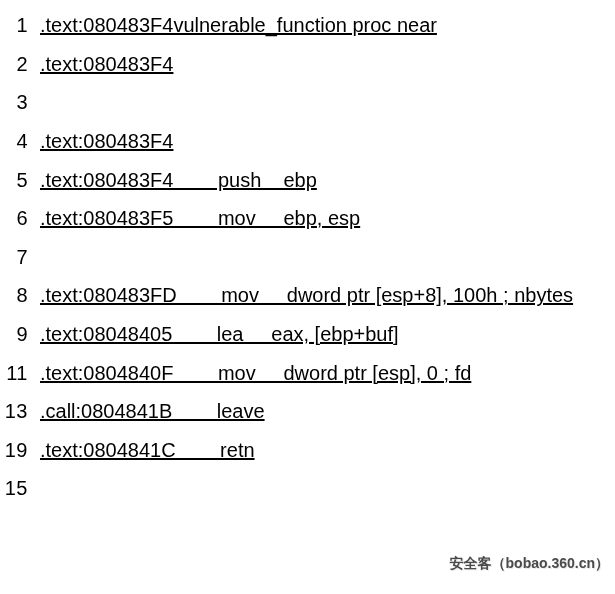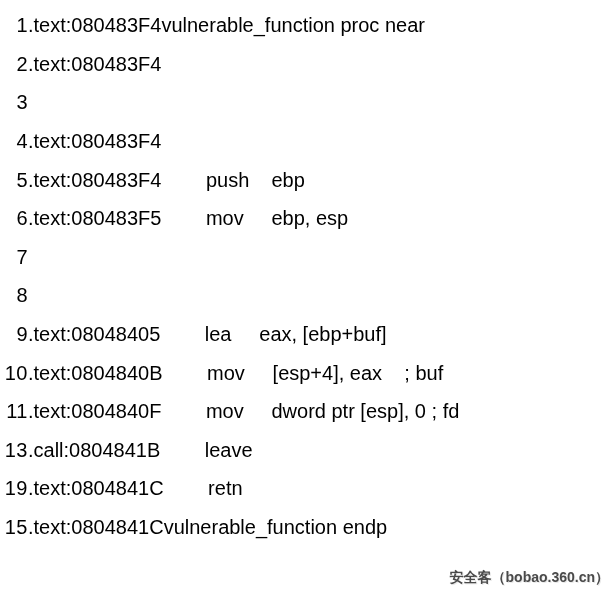".text:080483F4vulnerable_function proc" .code { margin-left: 0 -> 12px; text-decoration: none -> underline }
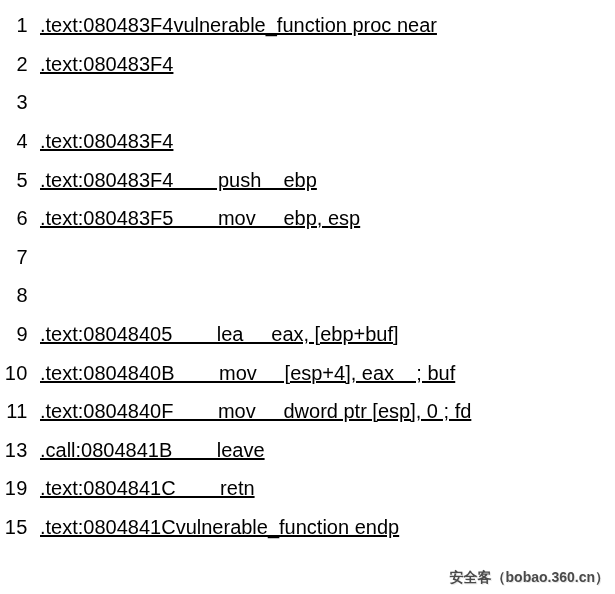".text:080483FD mov dword ptr [esp+8]," span.code { html: none -> <span>.text:080483FD mov dword ptr [esp+8], 100h ; nbytes</span> }
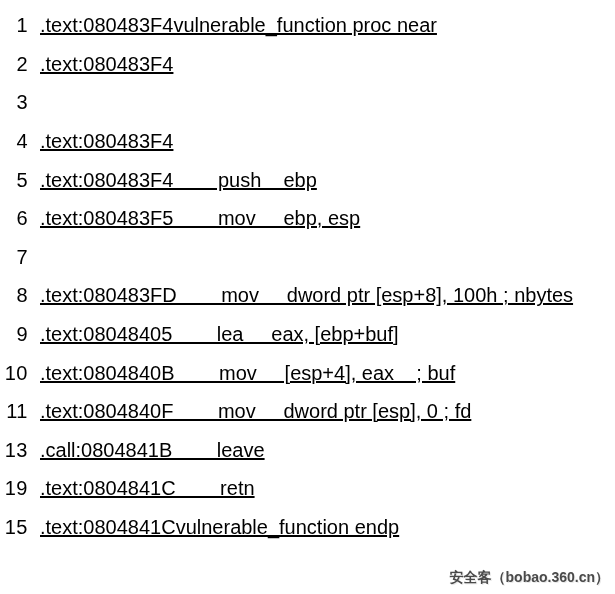"10" div.row { html: <div> <span>10</span> <span>.text:0804840B mov [esp+4], eax ; buf</span> </div> -> none }
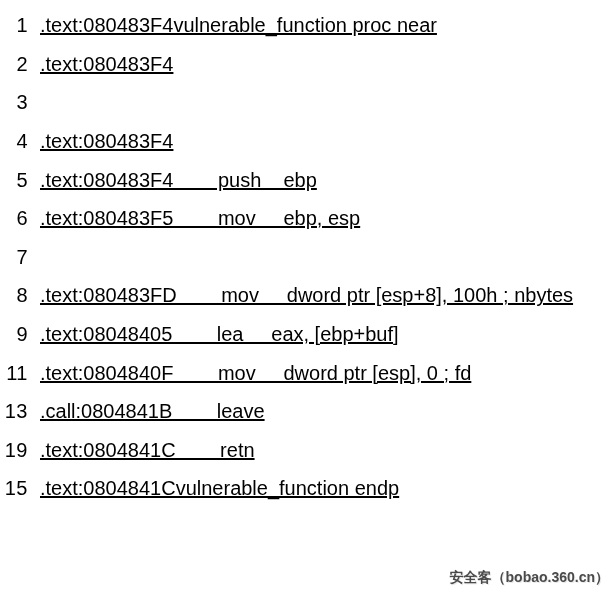".text:0804841Cvulnerable_function endp" span.code { html: <span>.text:0804841Cvulnerable_function endp</span> -> none }
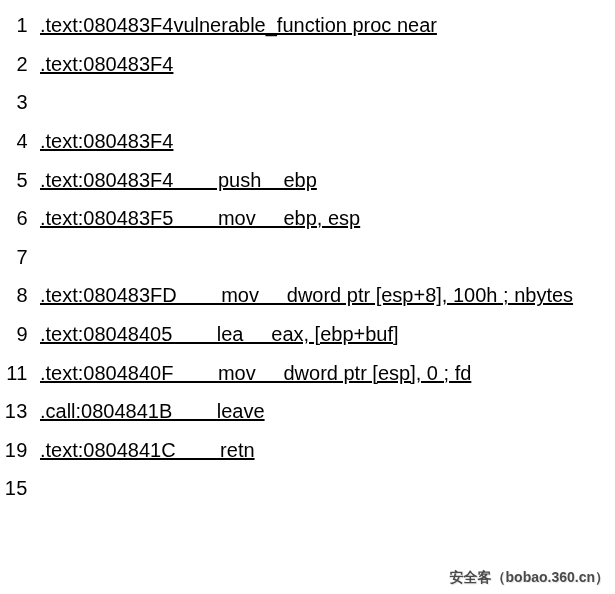"安全客（bobao.360.cn）" .watermark { bottom: 7px -> 21px }
